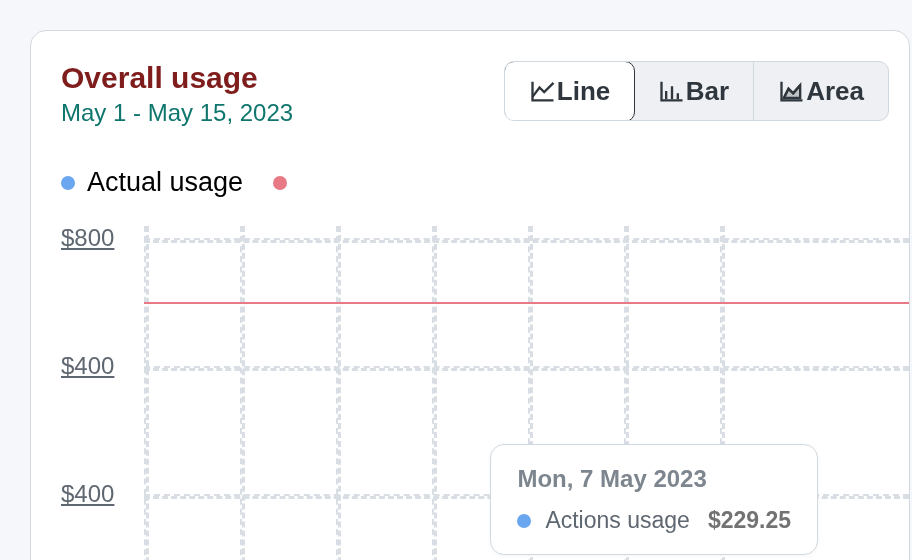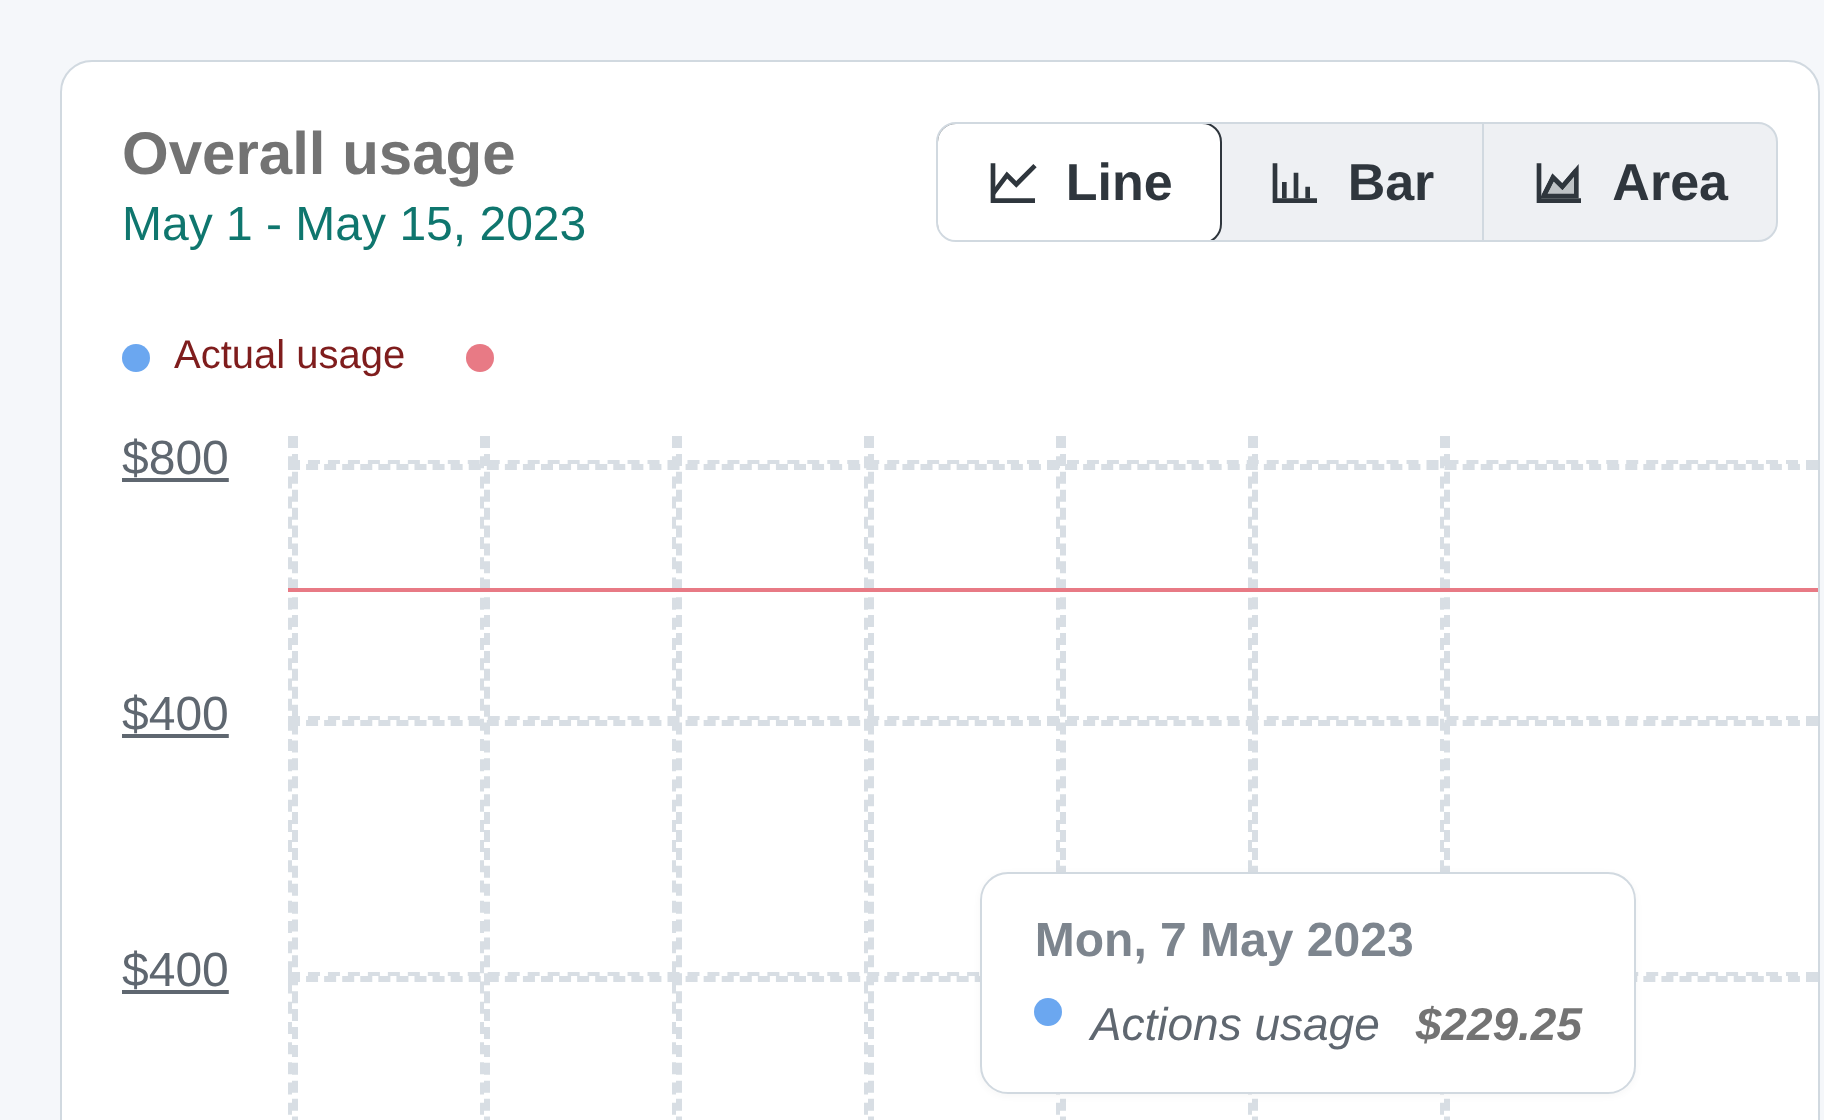"Overall usage" .title { color: #737373 -> #7f1d1d }
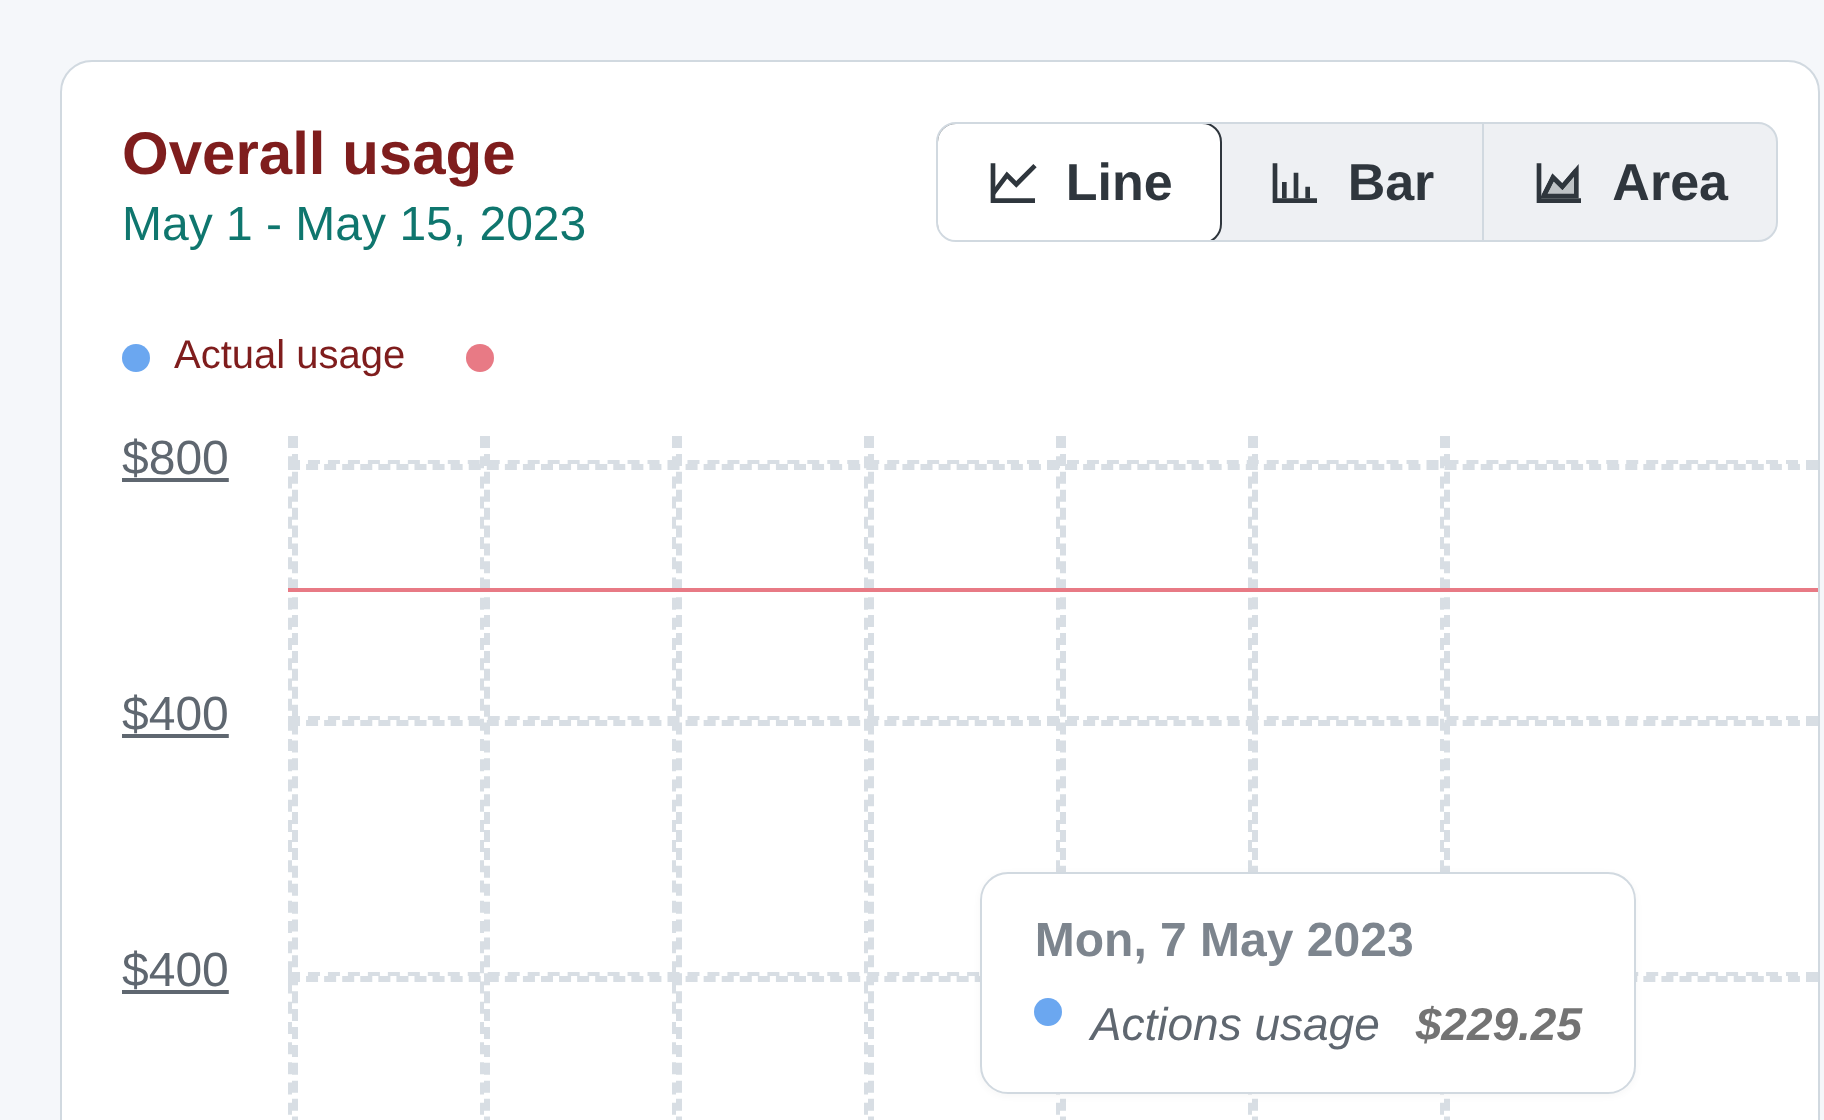"Line" .seg-btn { gap: 12px -> 0 }
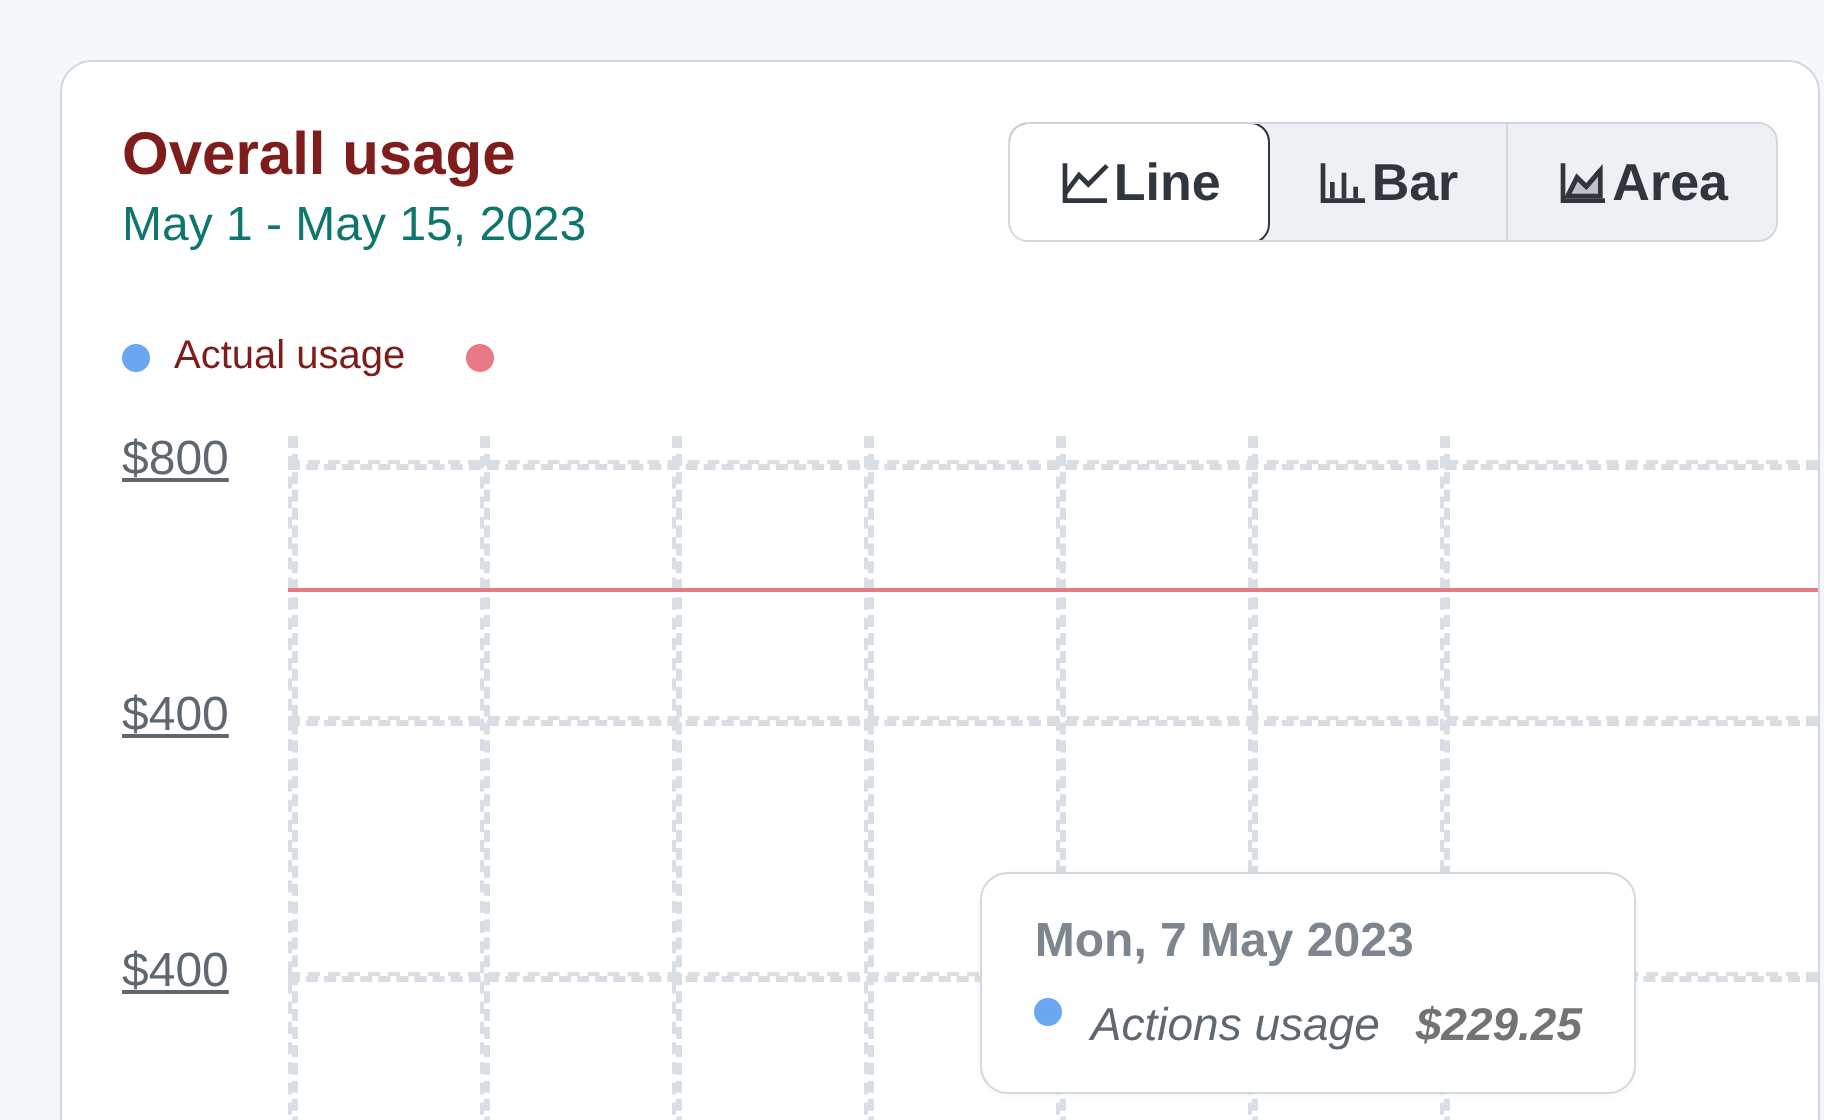"Actual usage" .legend-row { color: #7f1d1d -> #000000; font-size: 20px -> 27px }
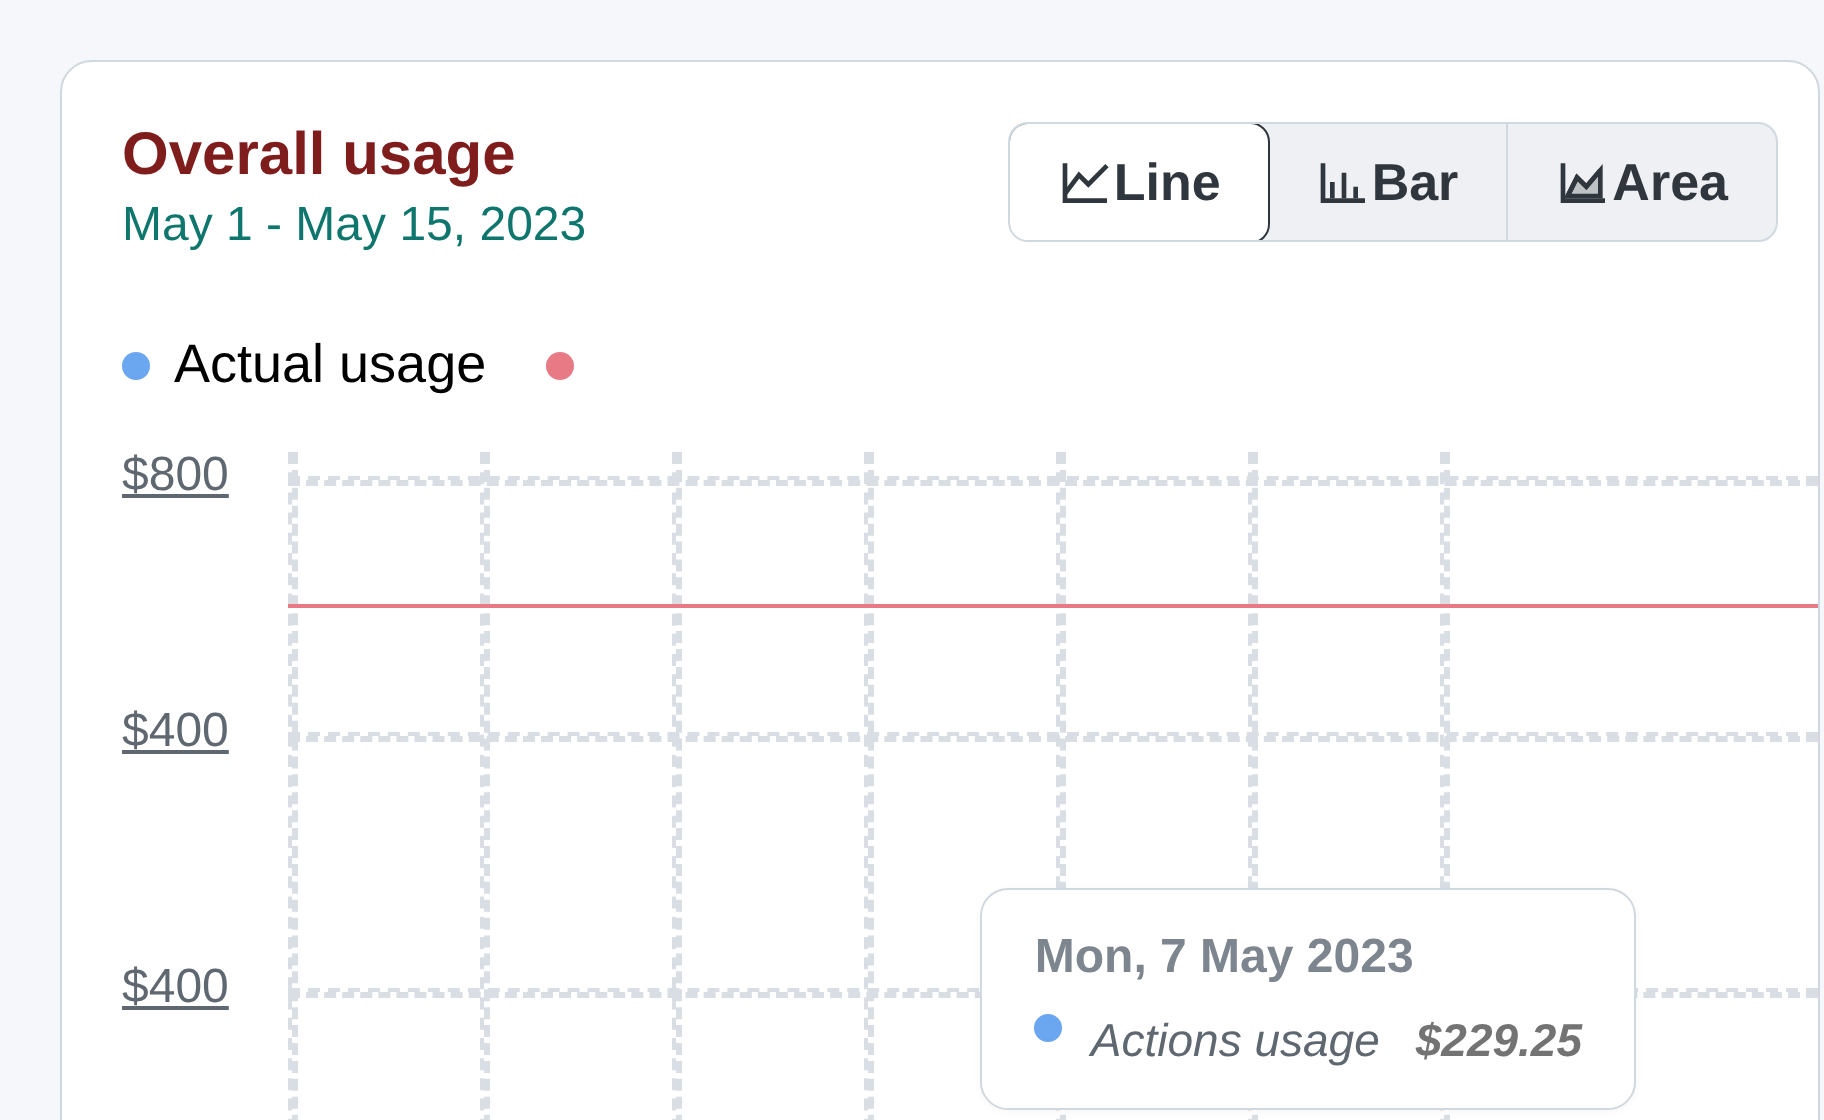"Actions usage" .tt-row { align-items: flex-start -> center; font-style: italic -> none }
